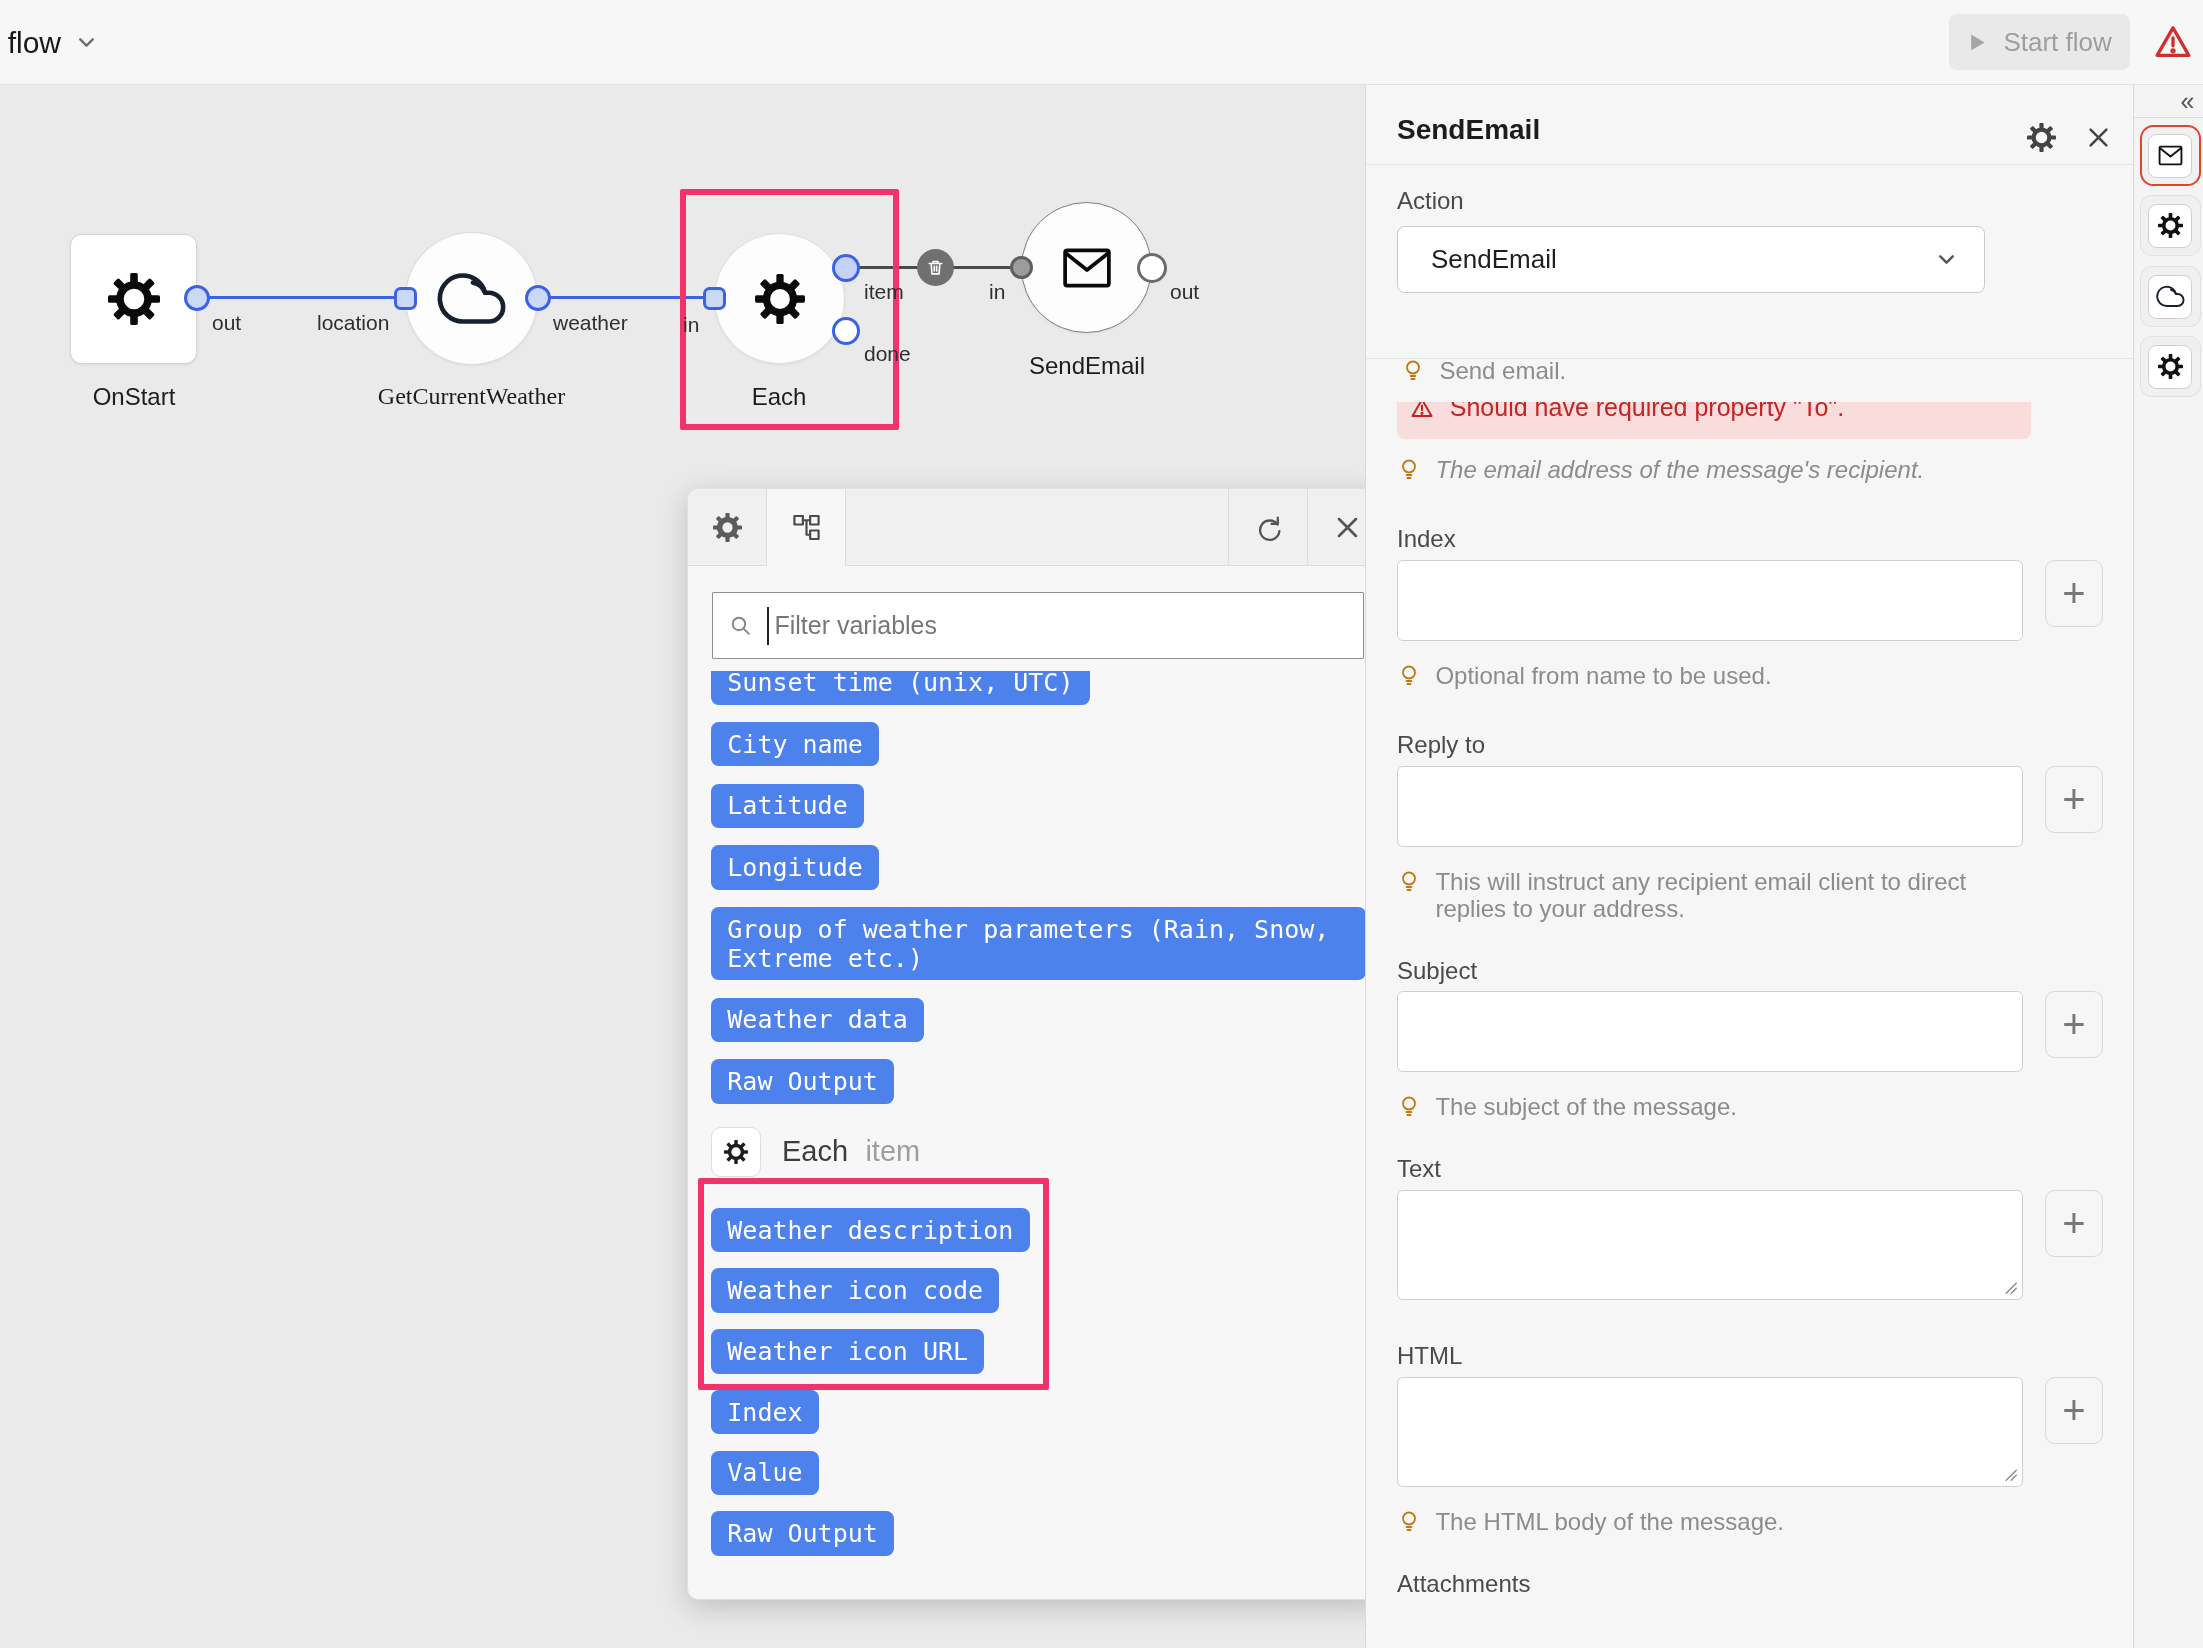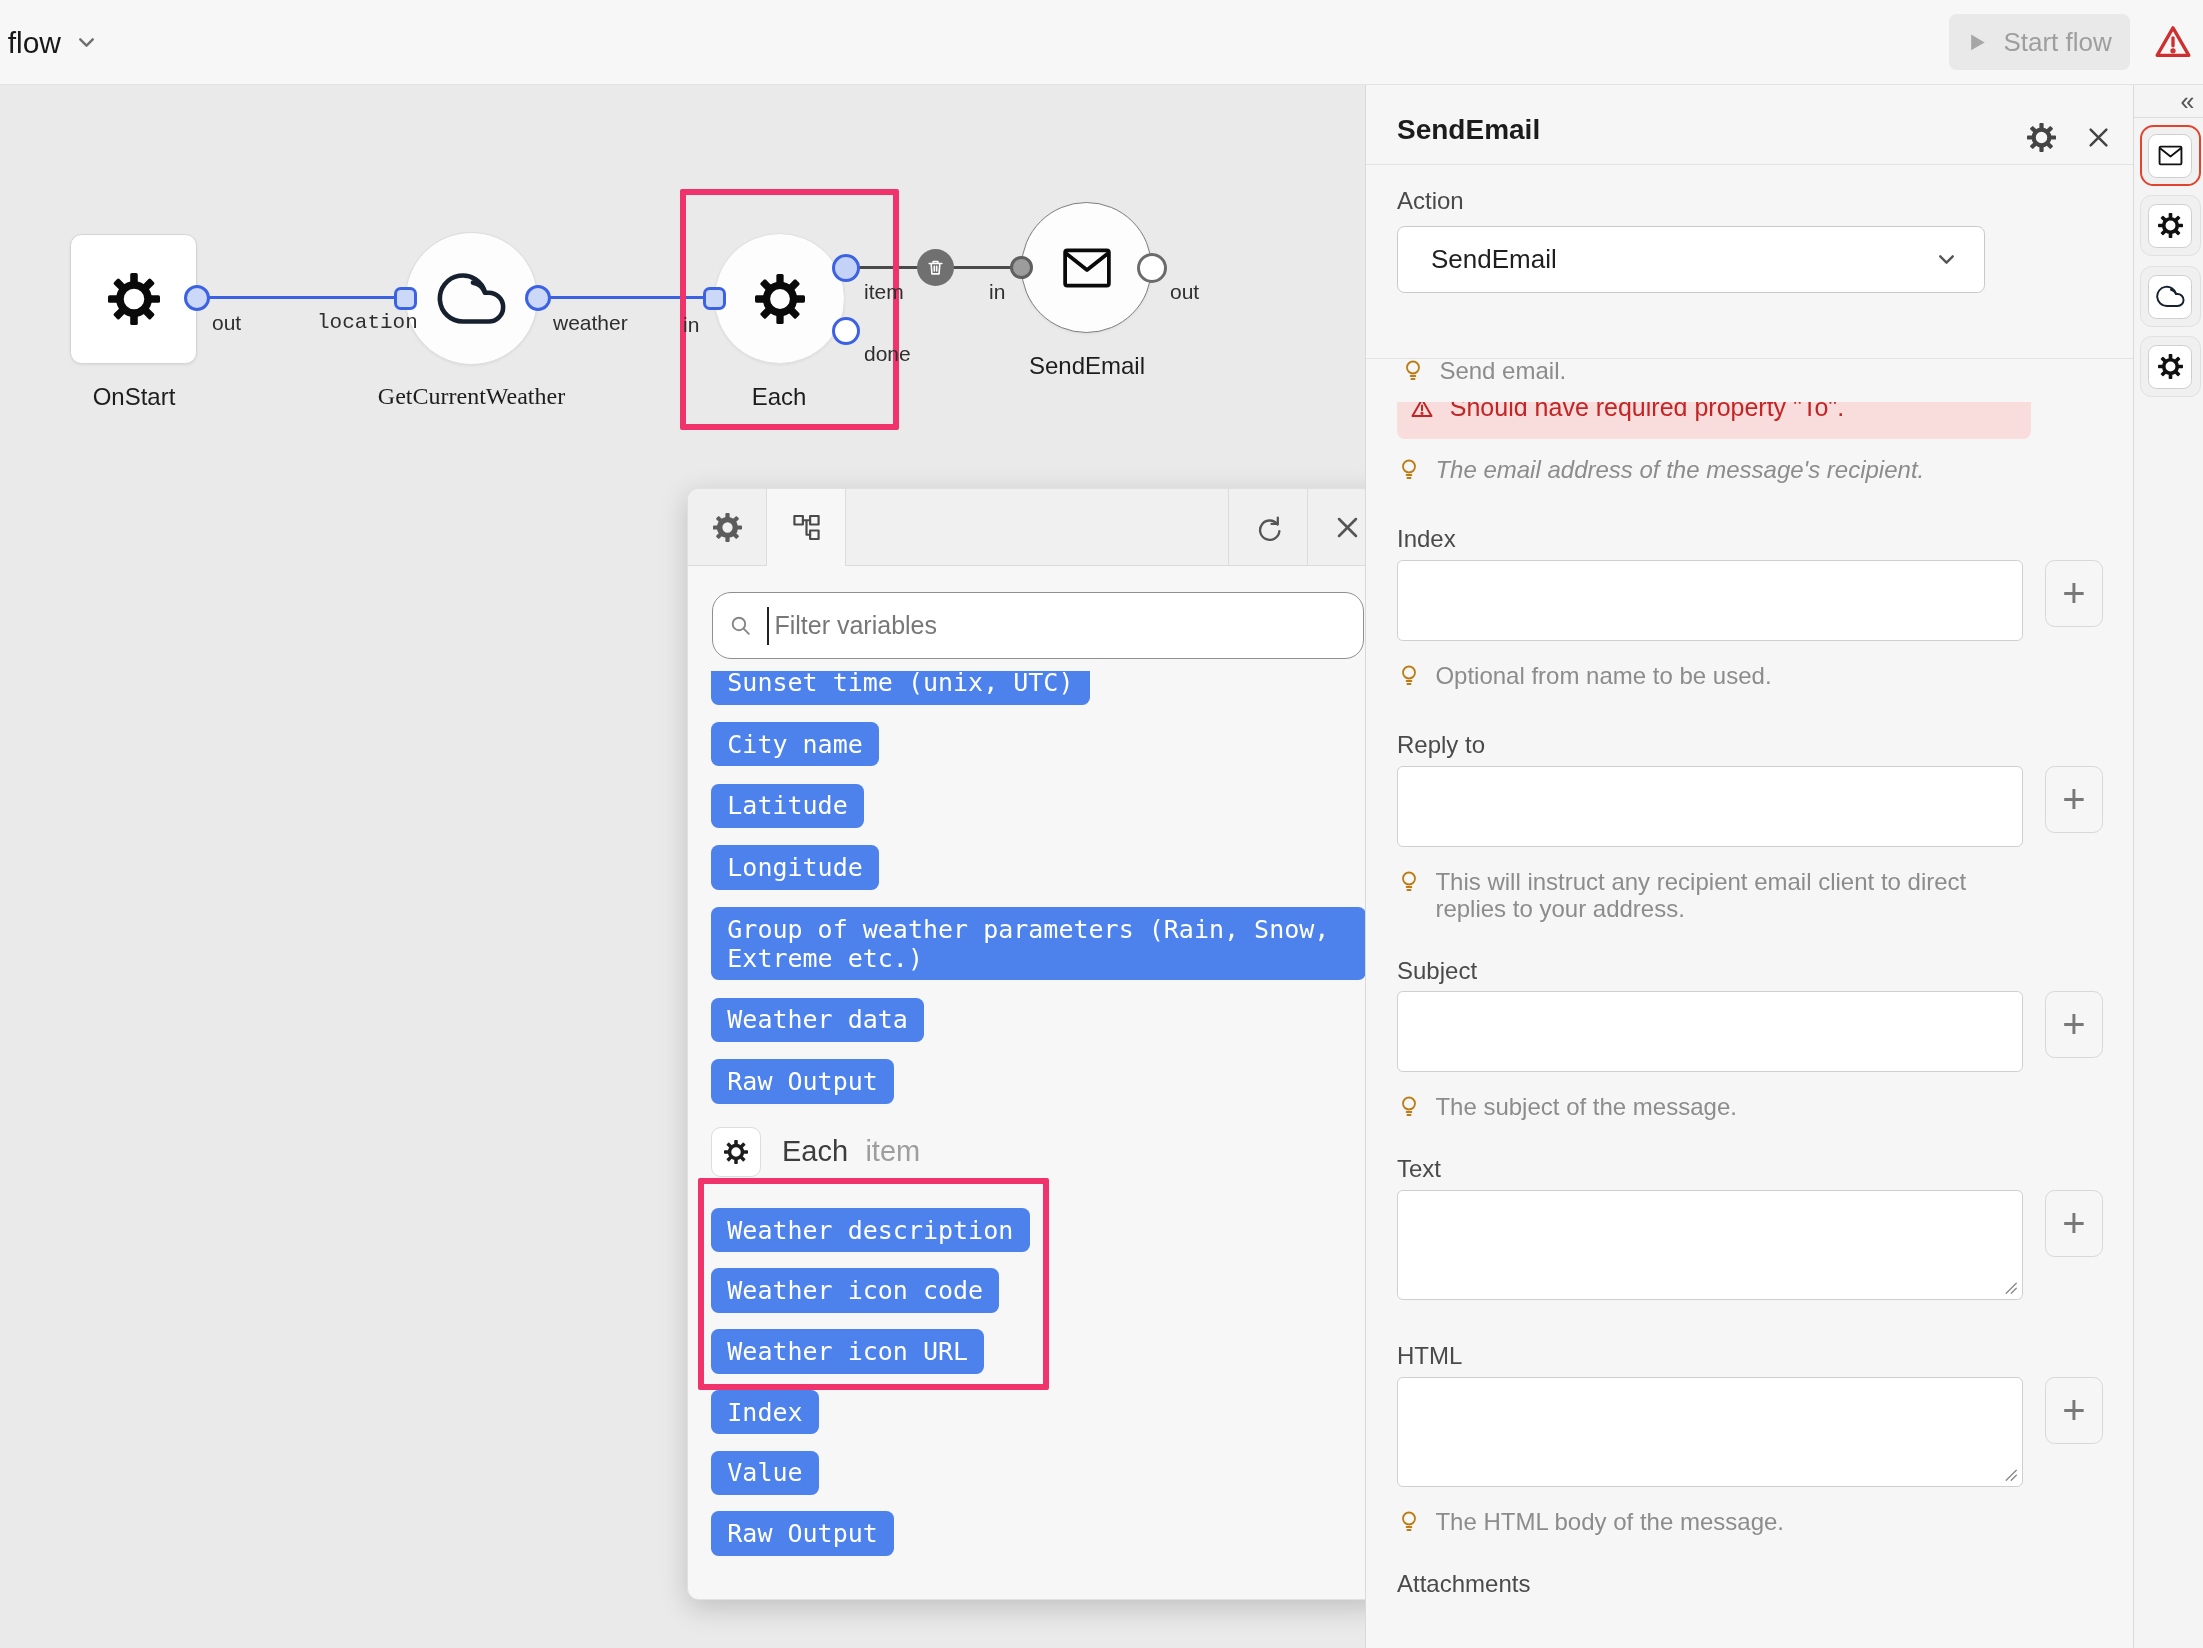"location" div.port-label { font-family: Liberation Mono, monospace -> none }
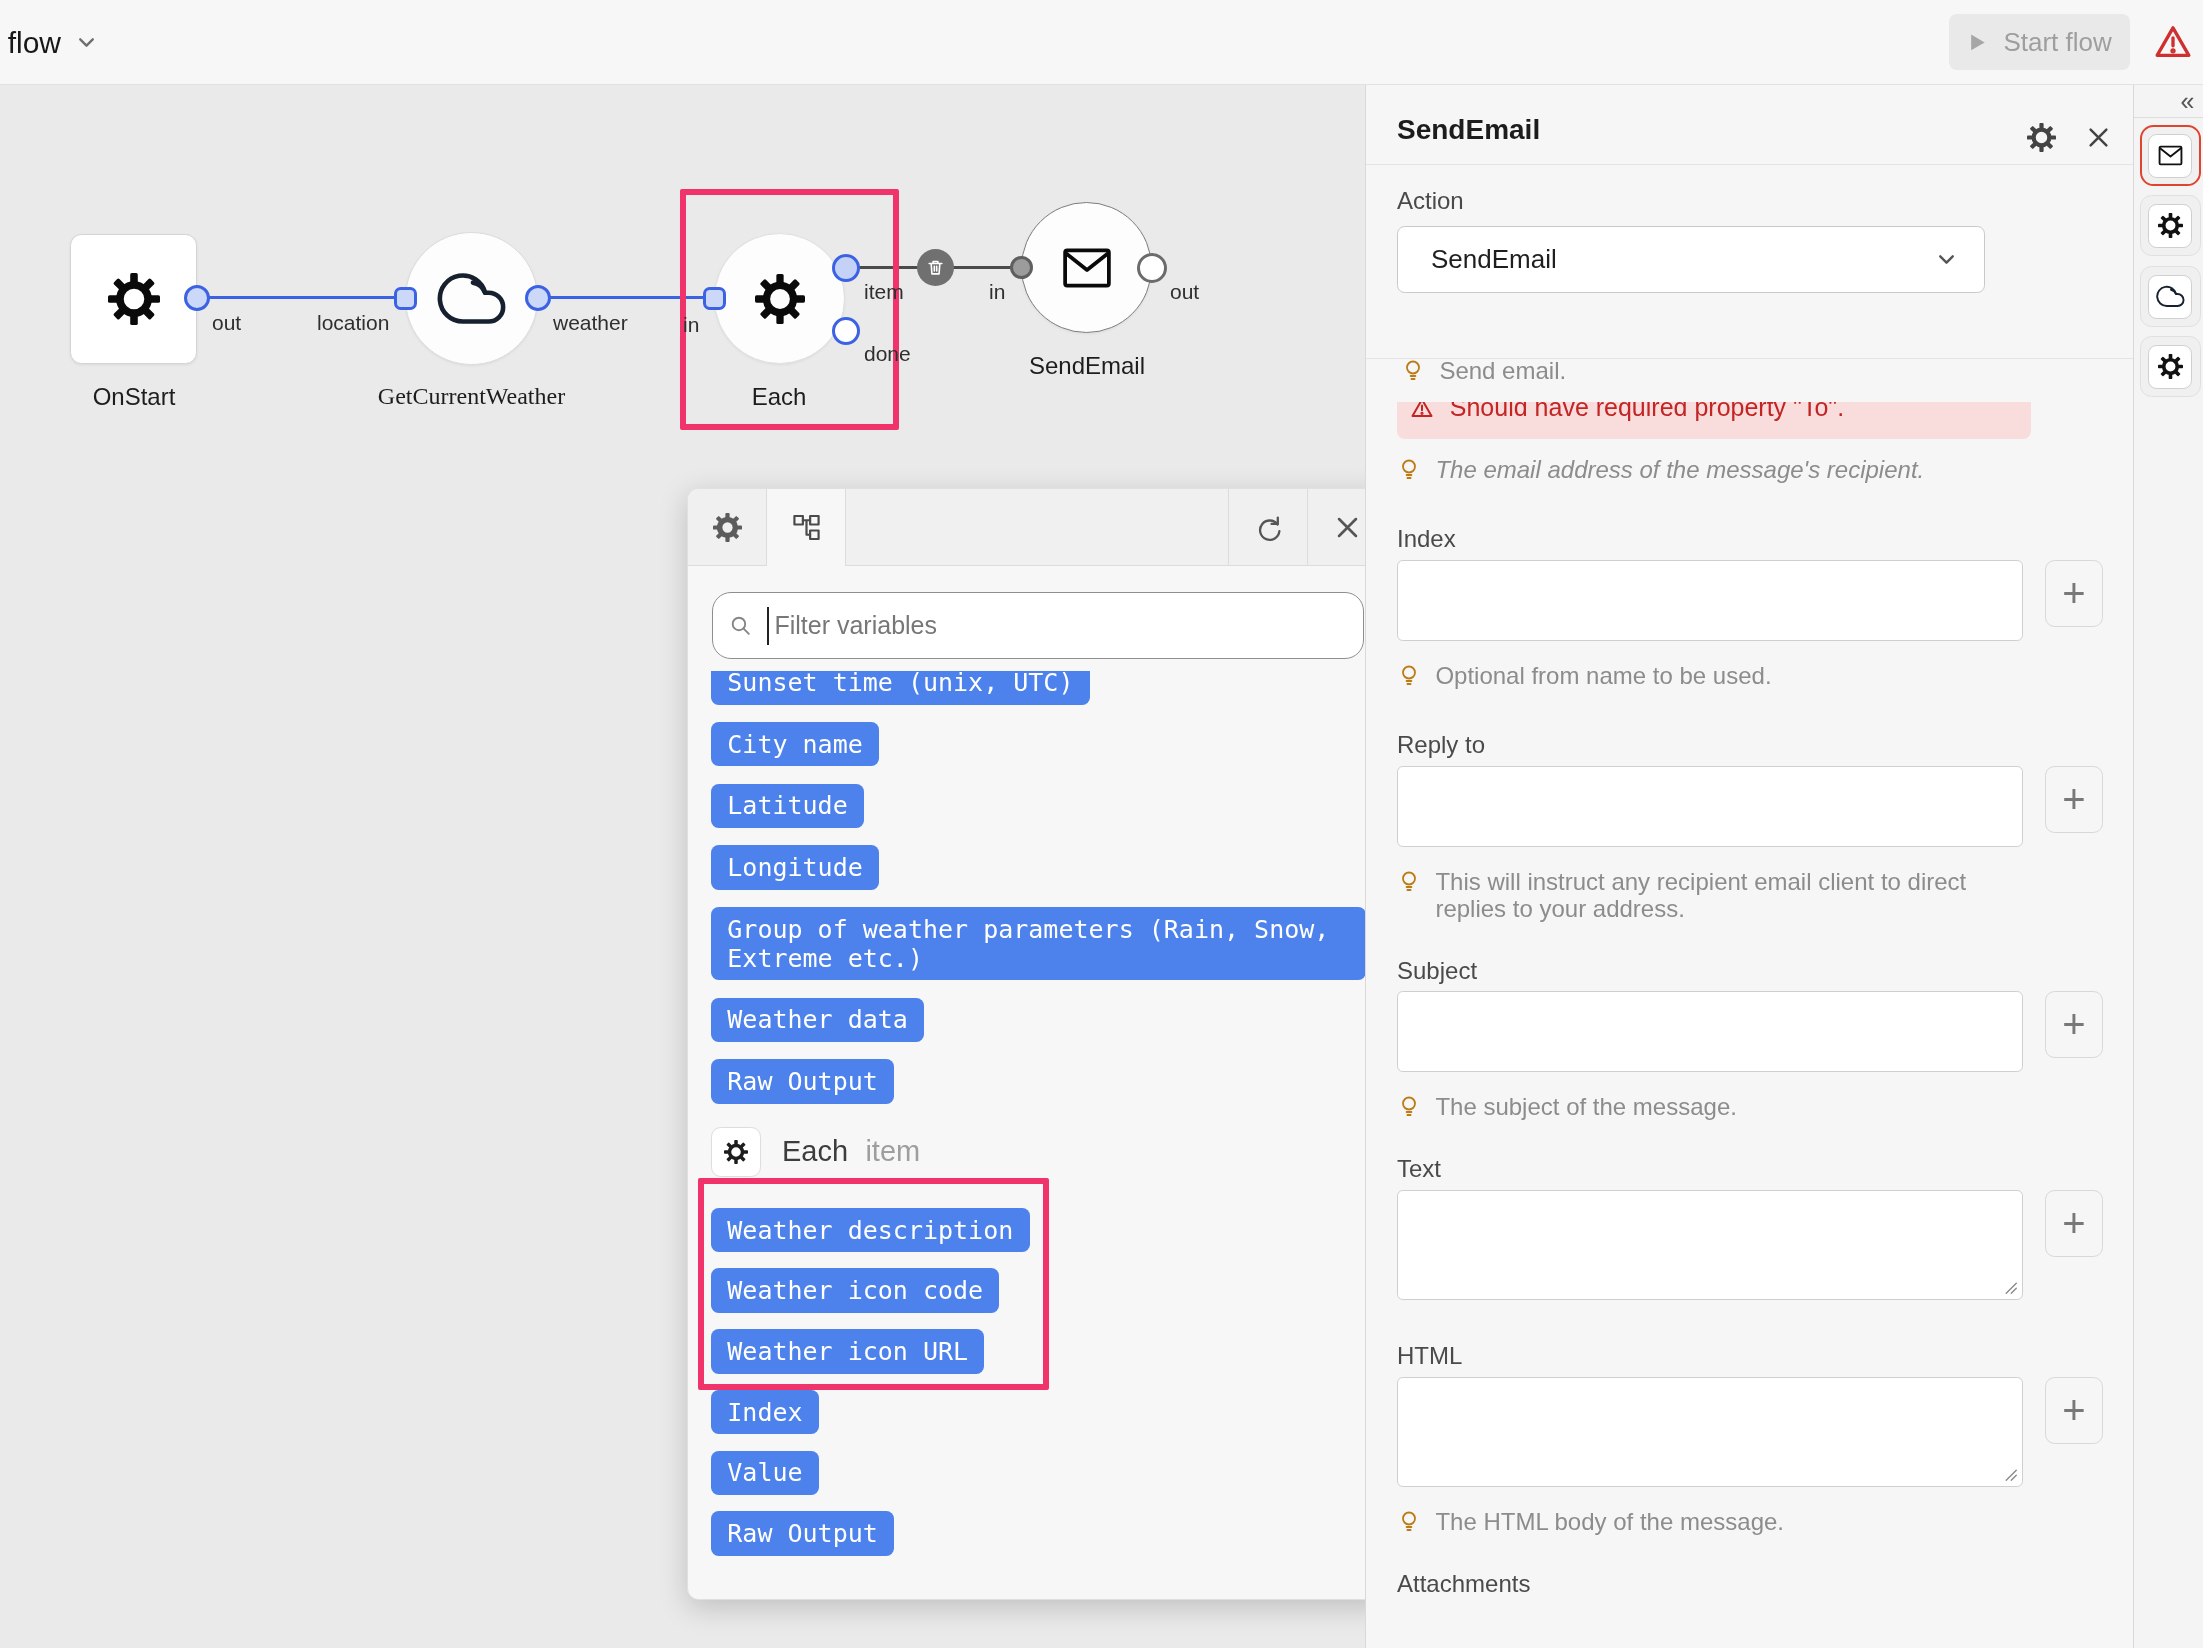"Filter variables" .searchwrap { border-radius: 19px -> 1px }
